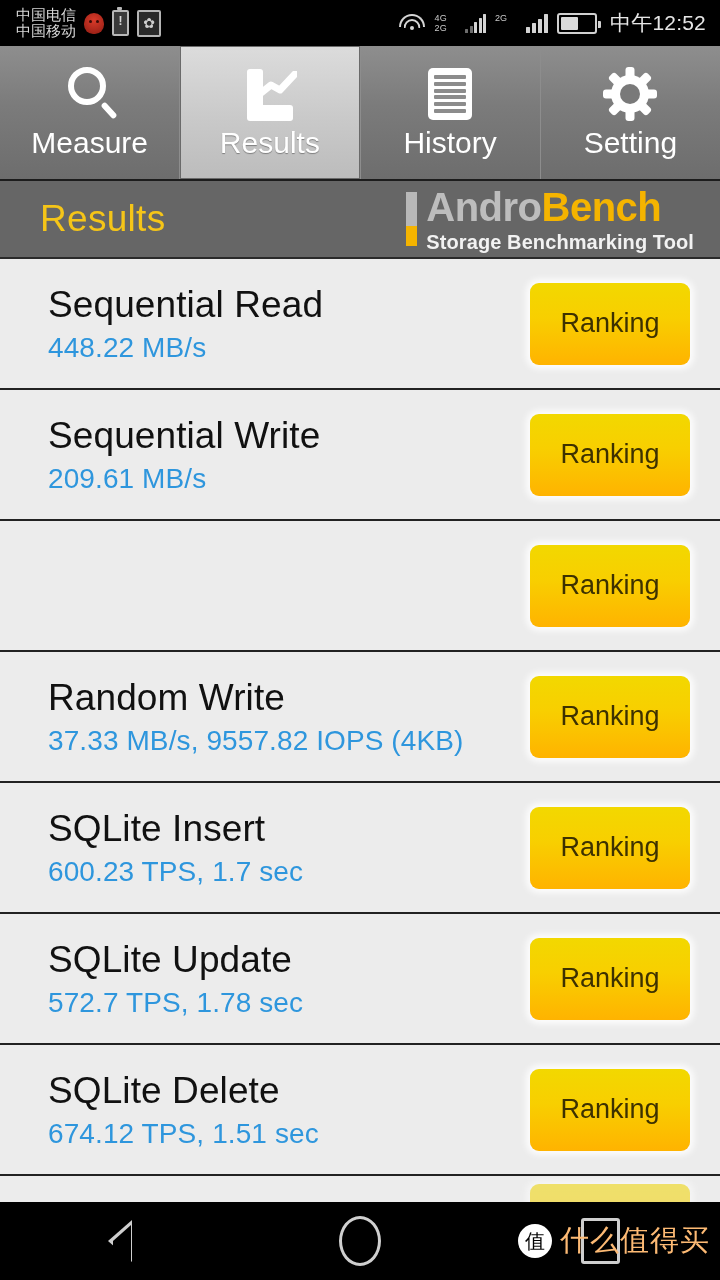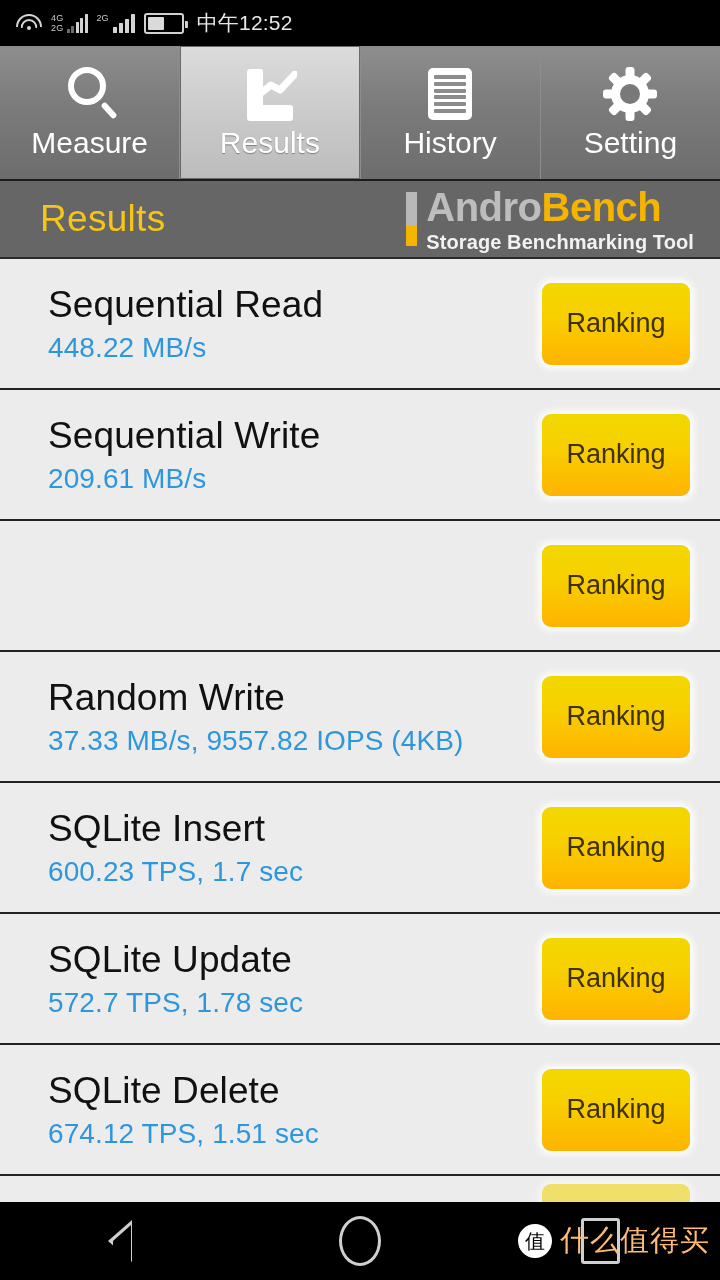"中国电信" div.sb-left { html: none -> <div> <div> <span>中国电信</span> <span>中国移动</span> </div> <span> <span></span> </span> <span> <span></span> </span> <span> <span> <span>✿</span> </span> </span> </div> }
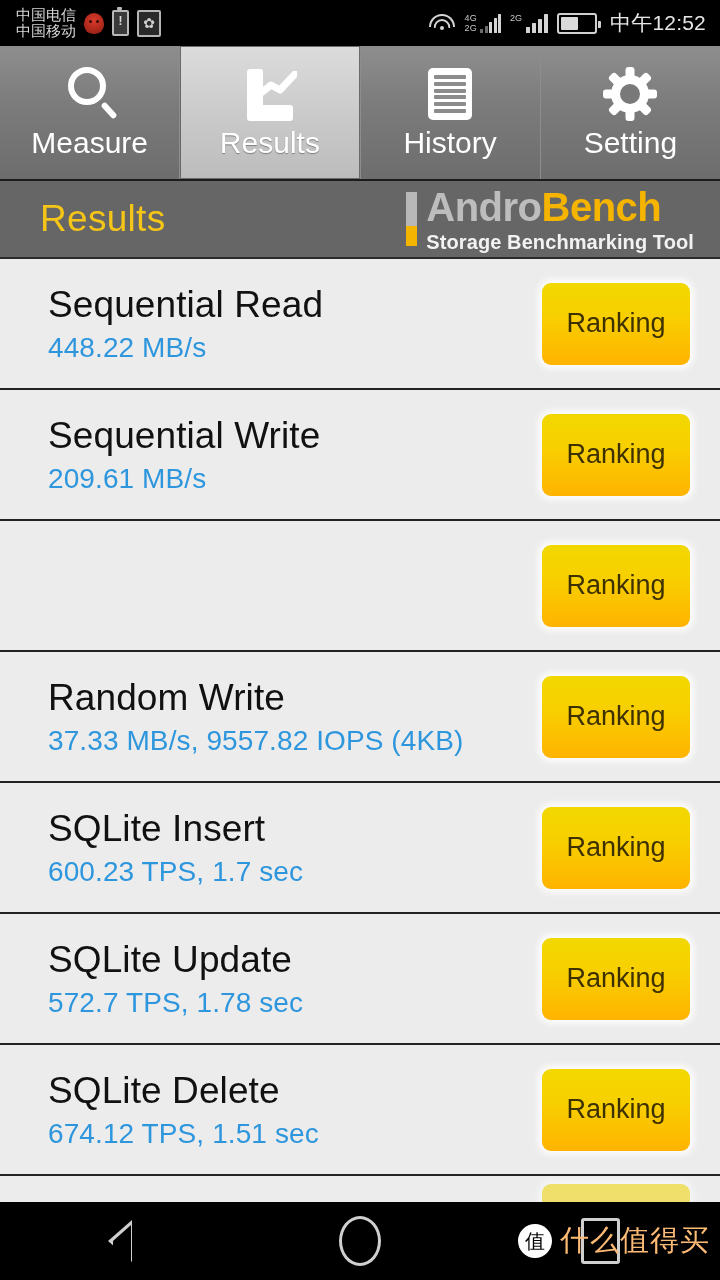"4G" .signal-group { gap: 3px -> 18px }
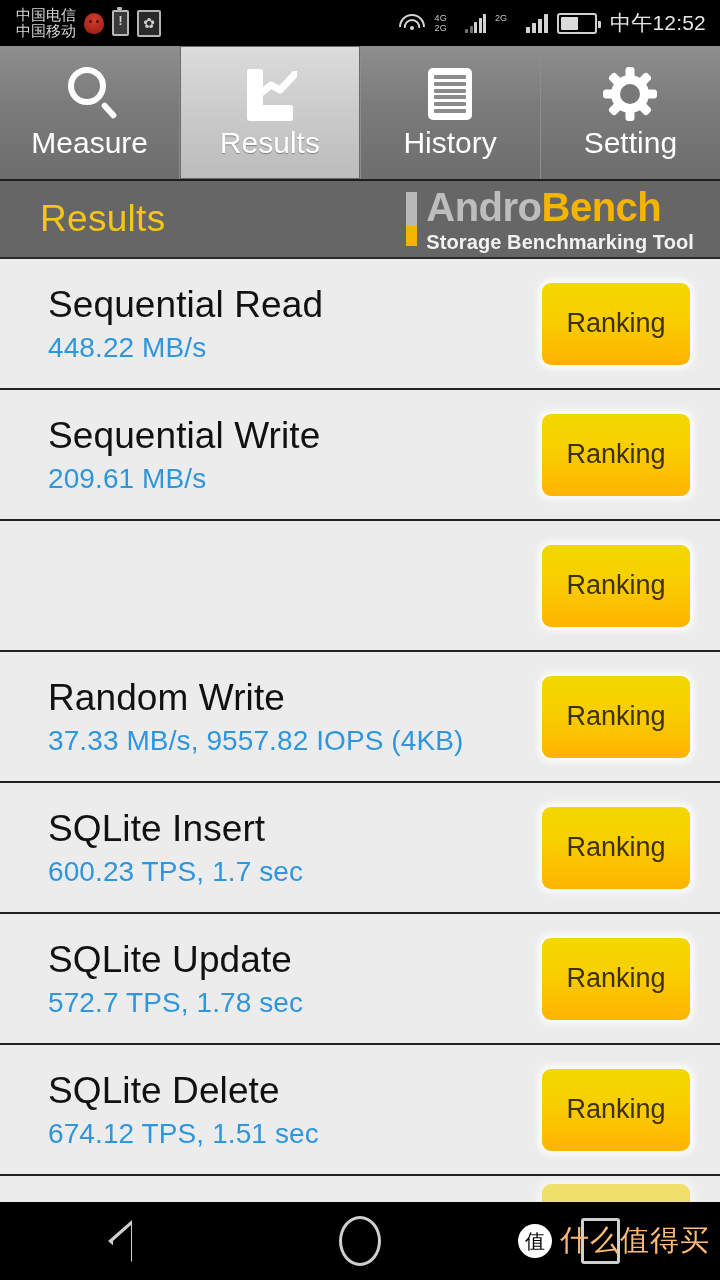"Ranking" .rank-btn { width: 148px -> 160px }
